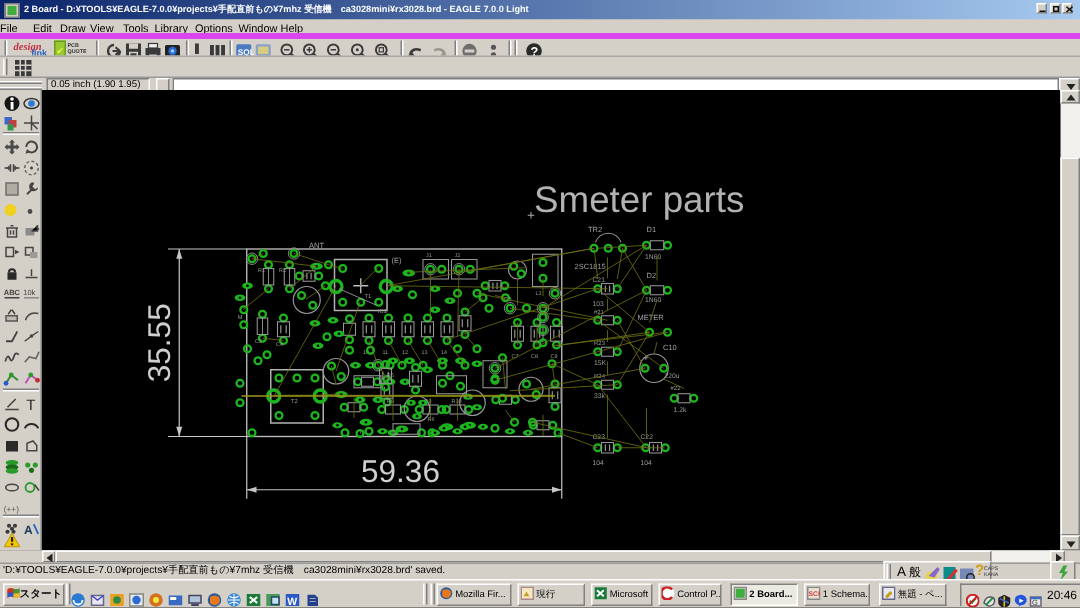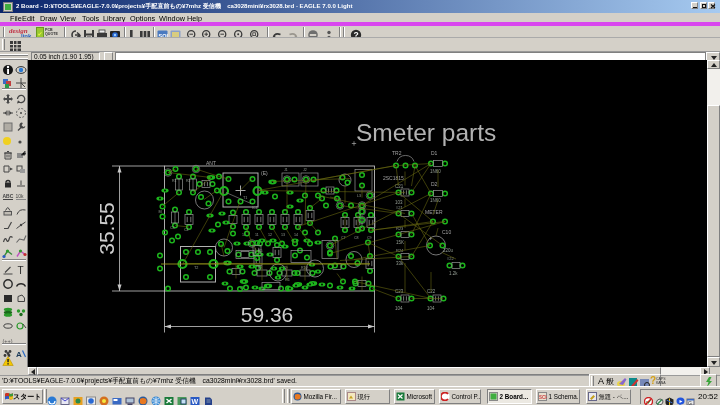"File" span.abs { left: 10px -> 0 }
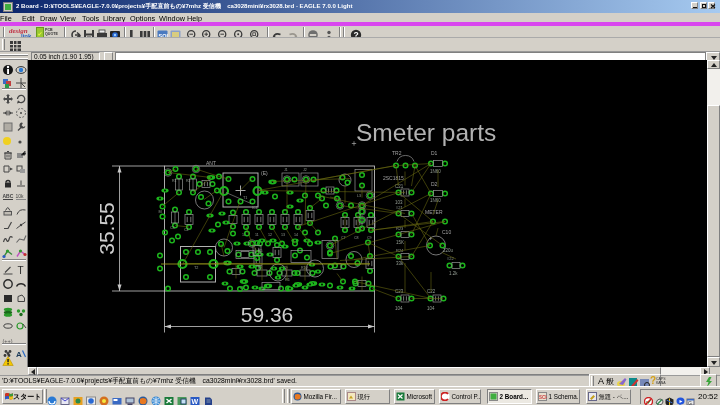"20:52" div.abs { text: 20:52 -> 20:46 }
